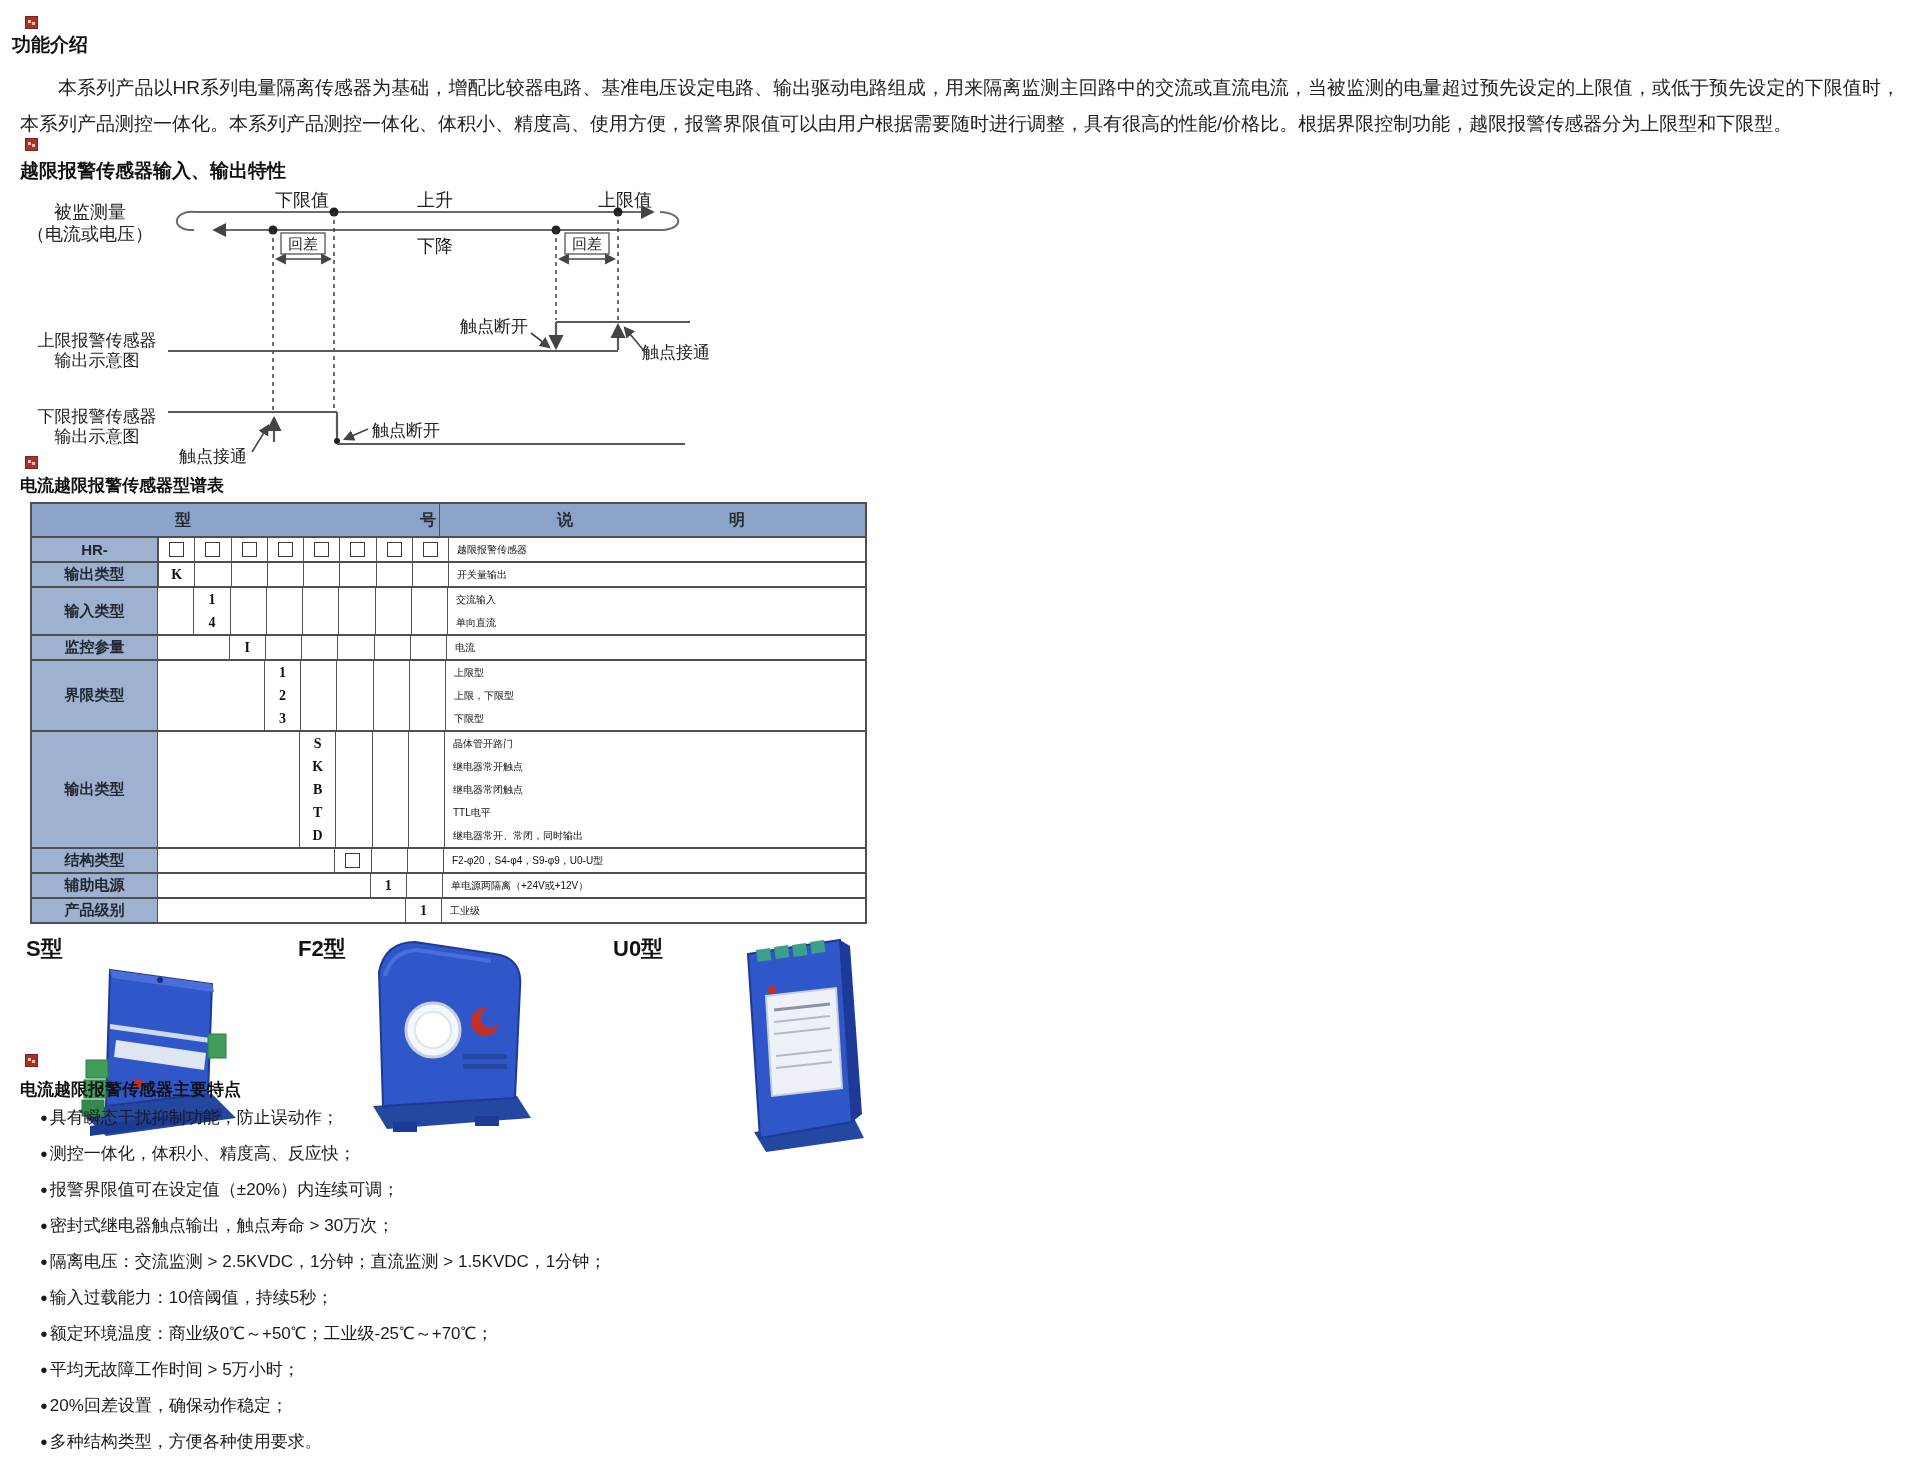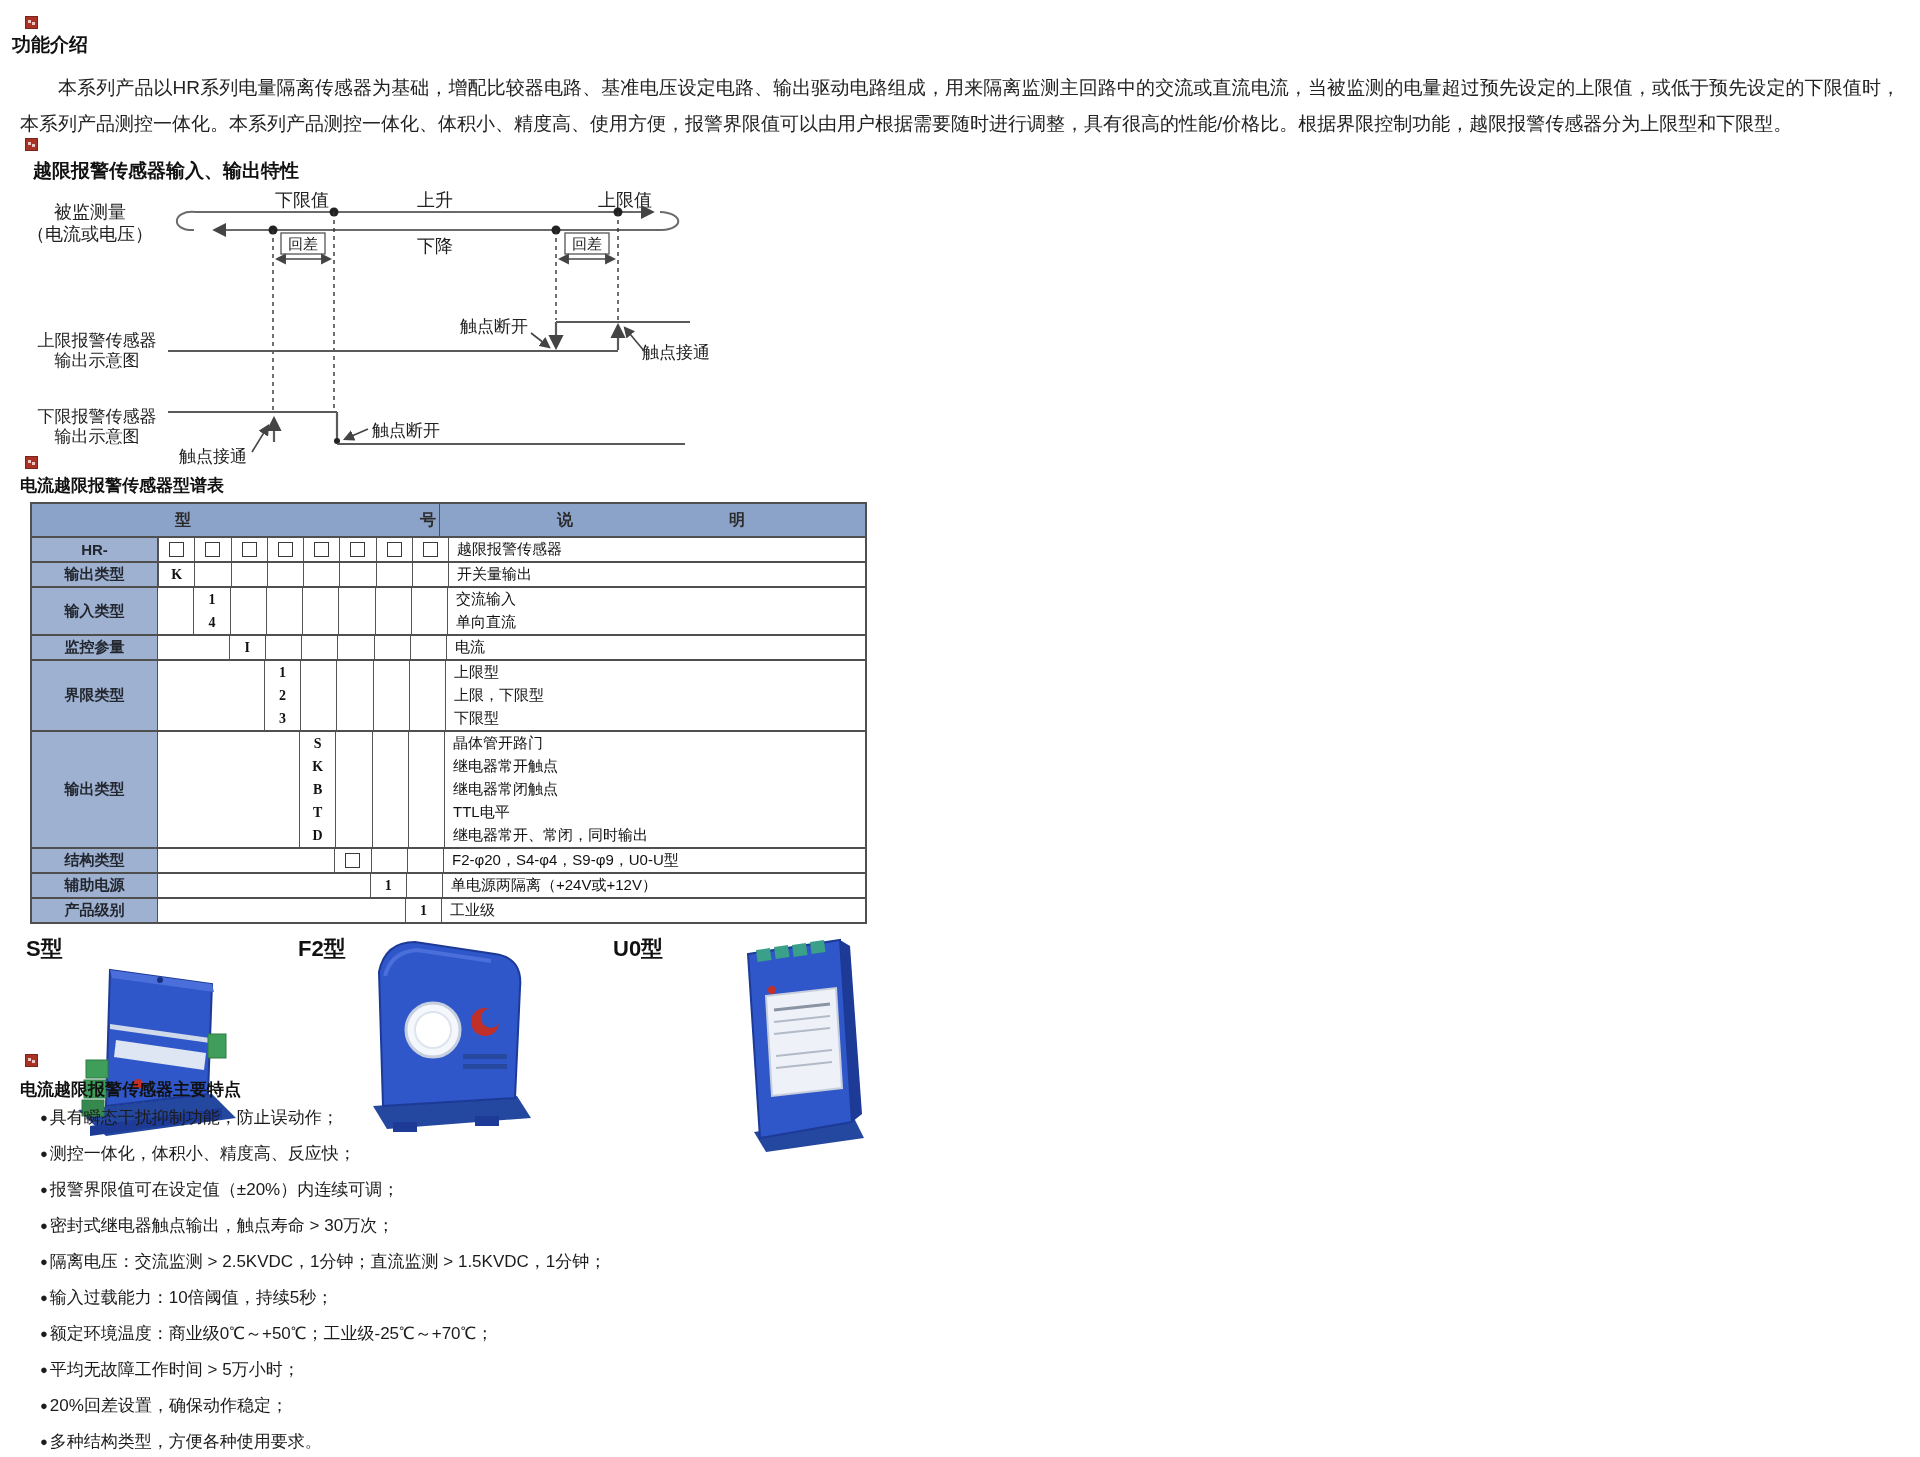"越限报警传感器输入、输出特性" div.h-big { margin-left: 13px -> none }
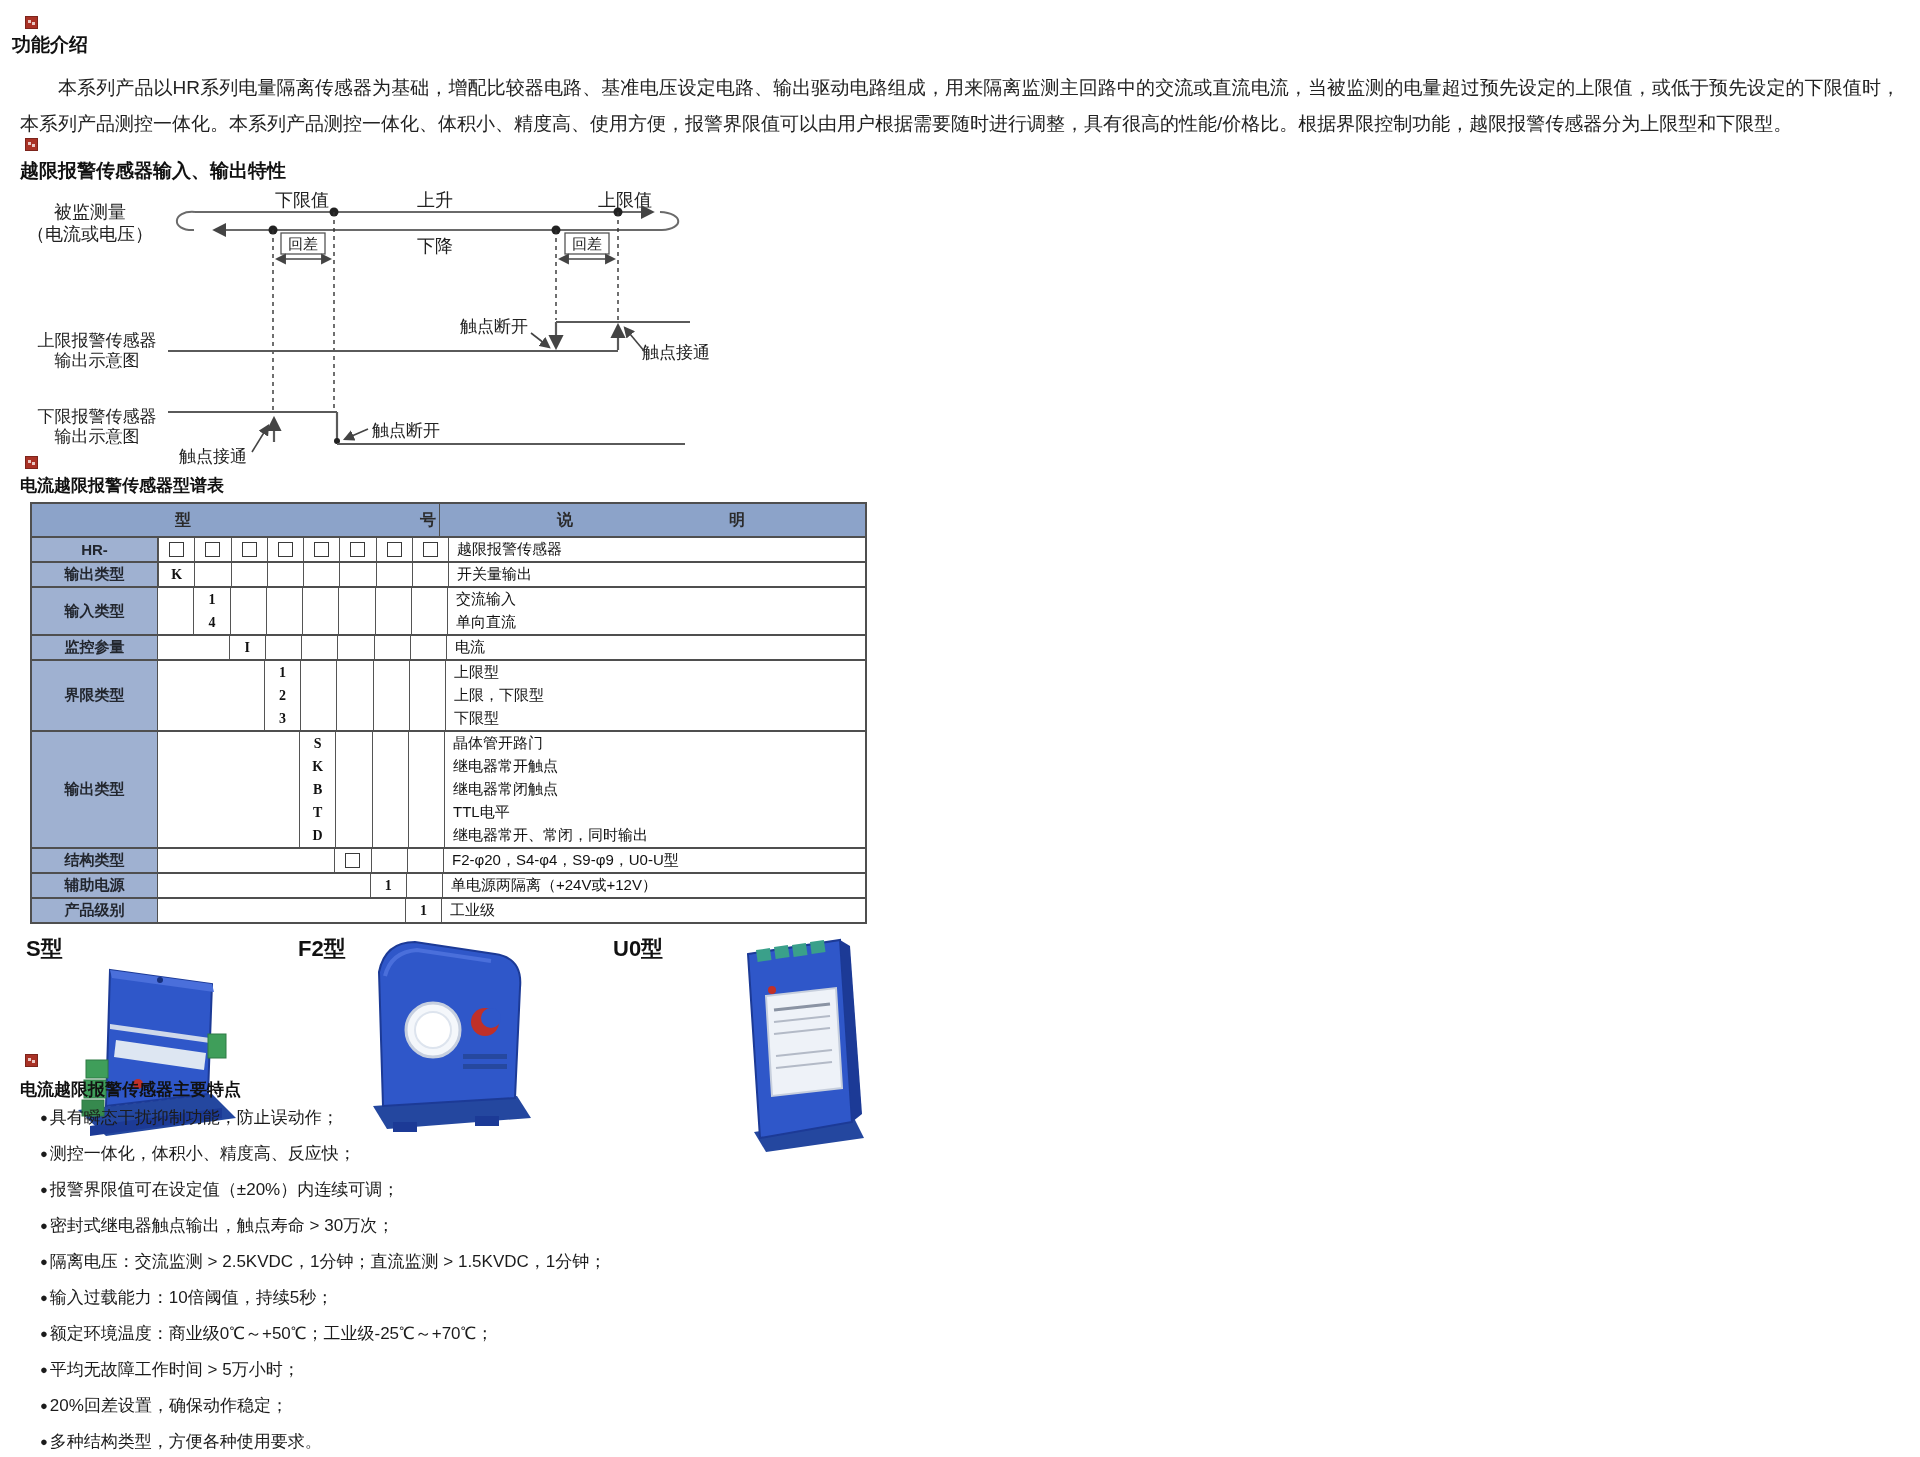"越限报警传感器" .tdesc { font-size: 15px -> 10px }
